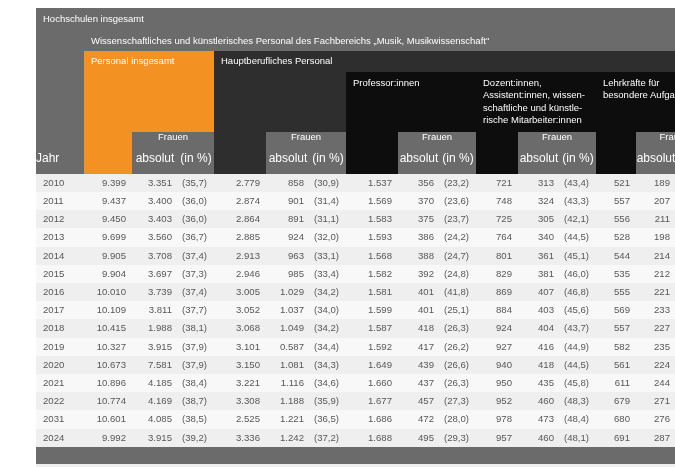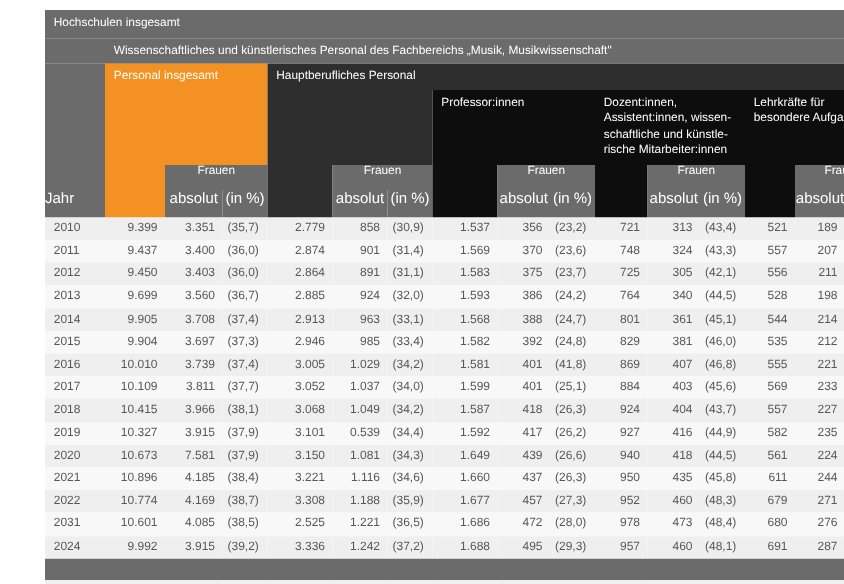"3.966" td { text: 3.966 -> 1.988 }
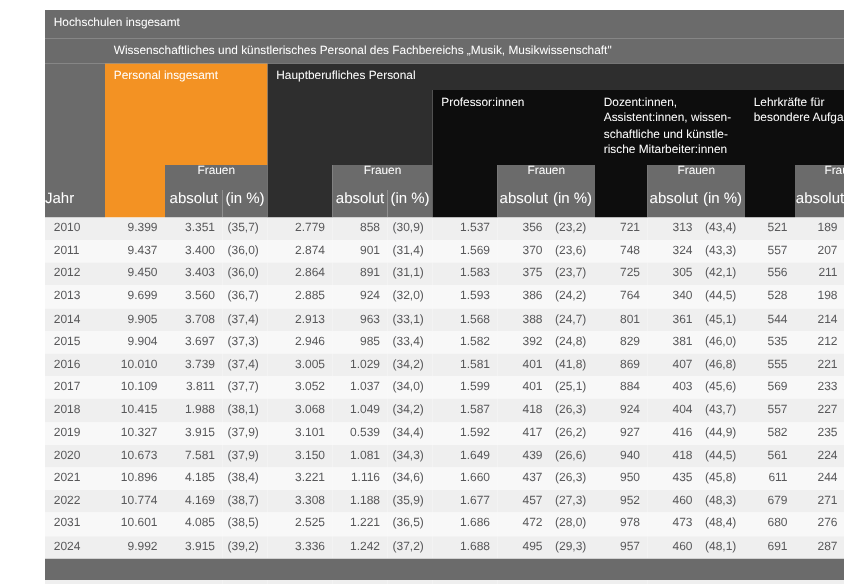"0.539" td { text: 0.539 -> 0.587 }
